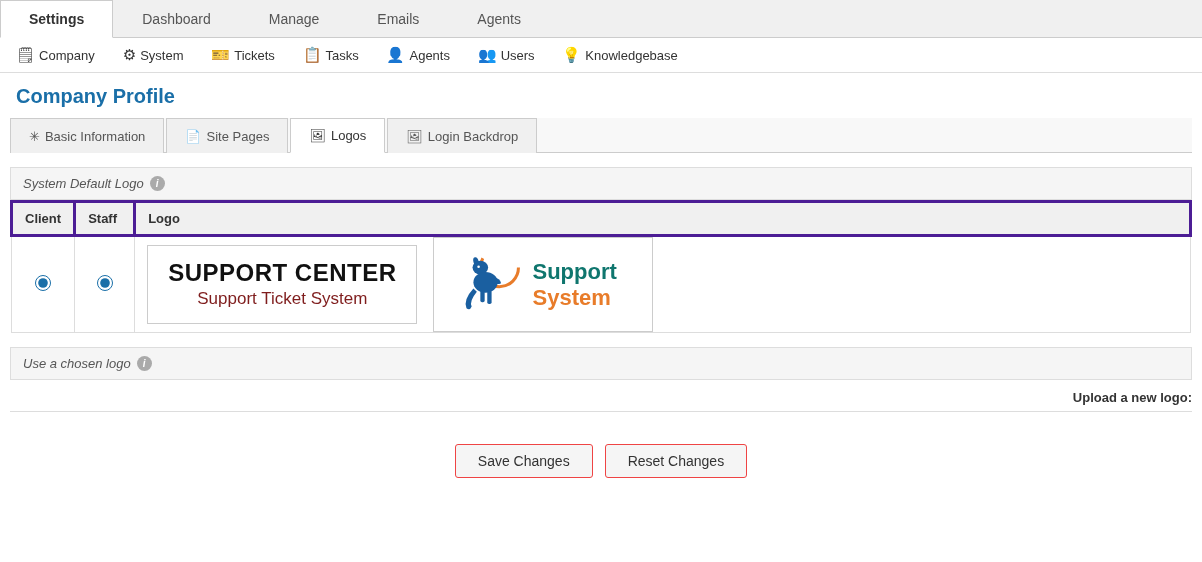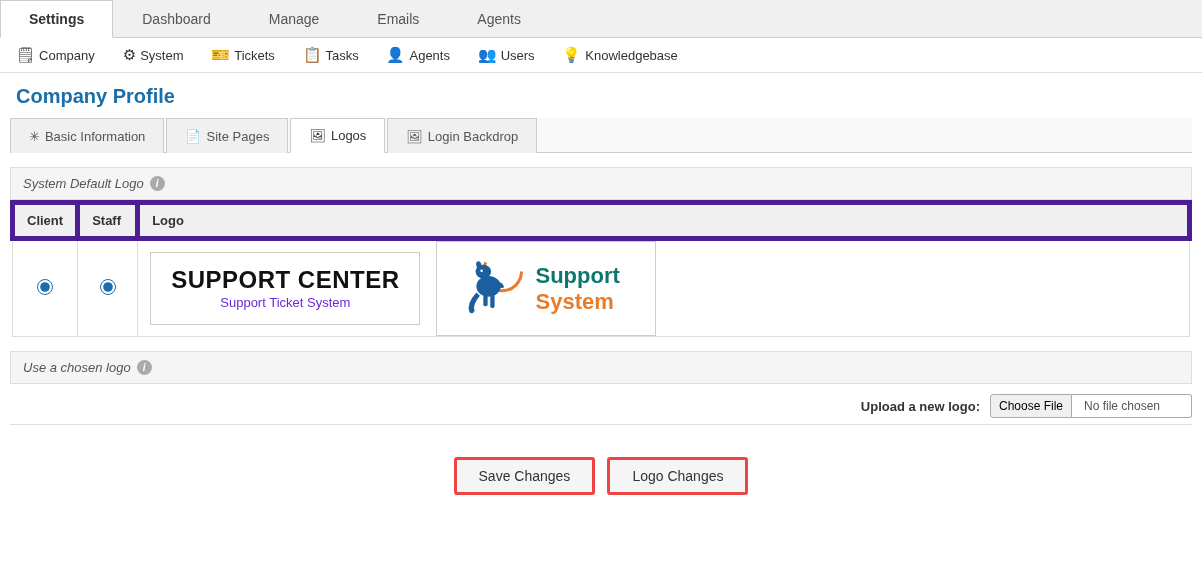"Client" .logo-table th { border: 5px solid #4c1d95 -> 3px solid #4c1d95 }
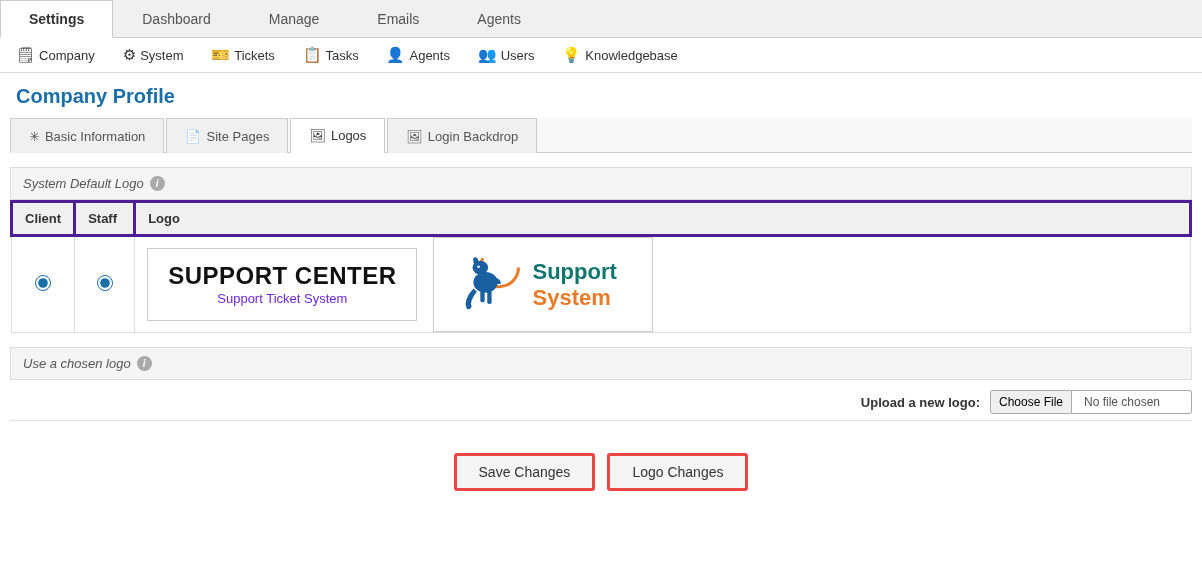"Support Ticket System" .logo-box-1 .logo-sub-text { color: #6d28d9 -> #7f1d1d; font-size: 13px -> 17px }
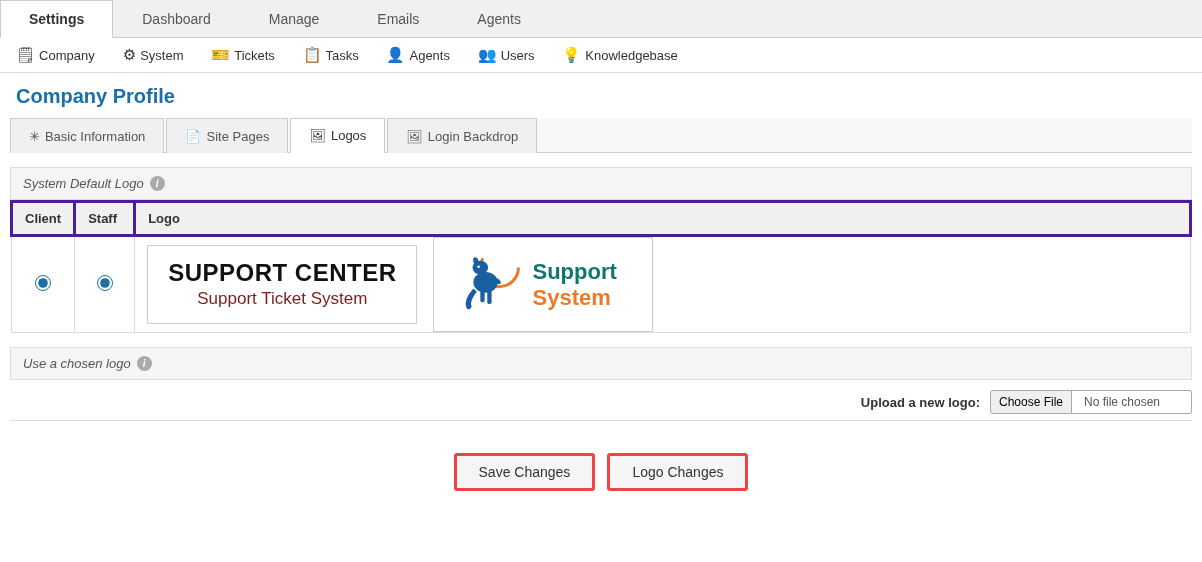"Choose File" div.file-input-wrapper { html: <div> <button>Choose File</button> <span>No file chosen</span> </div> -> none }
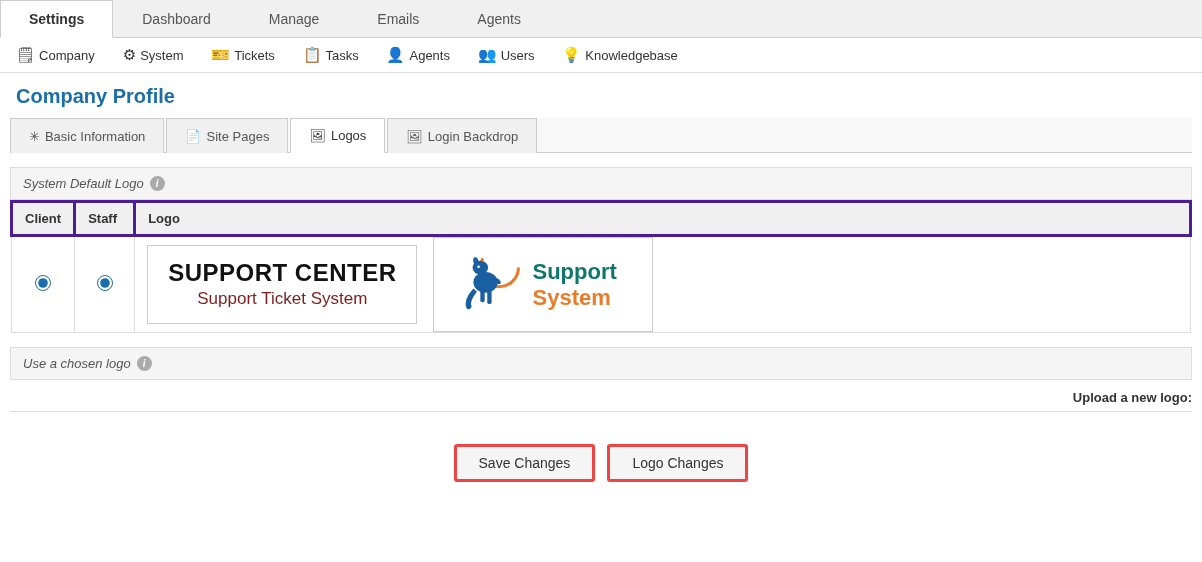"Save Changes" .btn { border: 3px solid #ef4444 -> 1px solid #ef4444 }
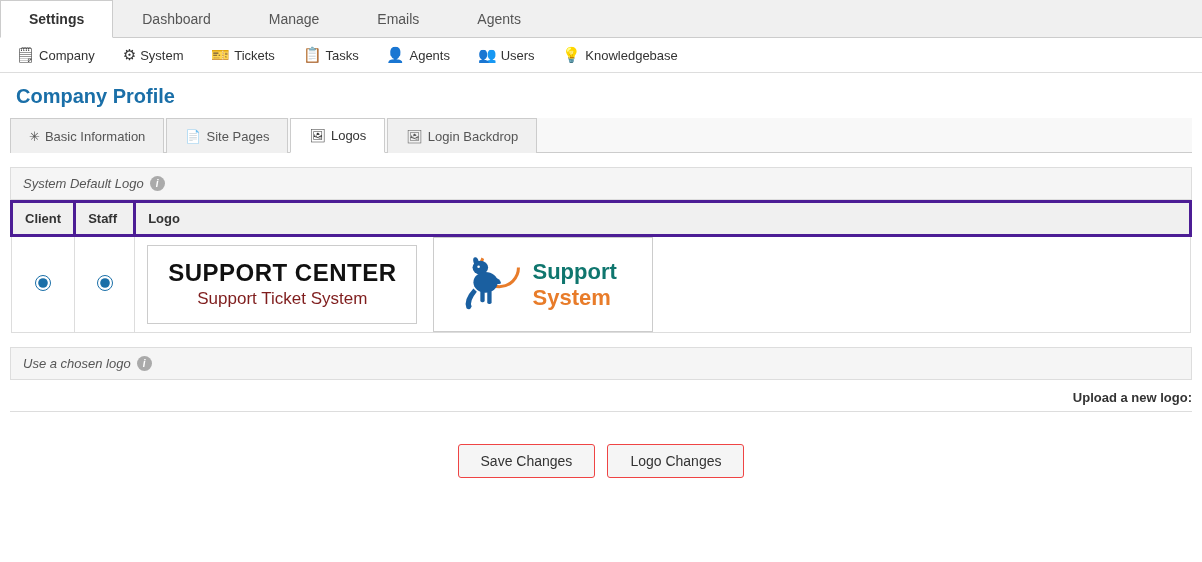"Logo Changes" button.btn { text: Logo -> Reset }
